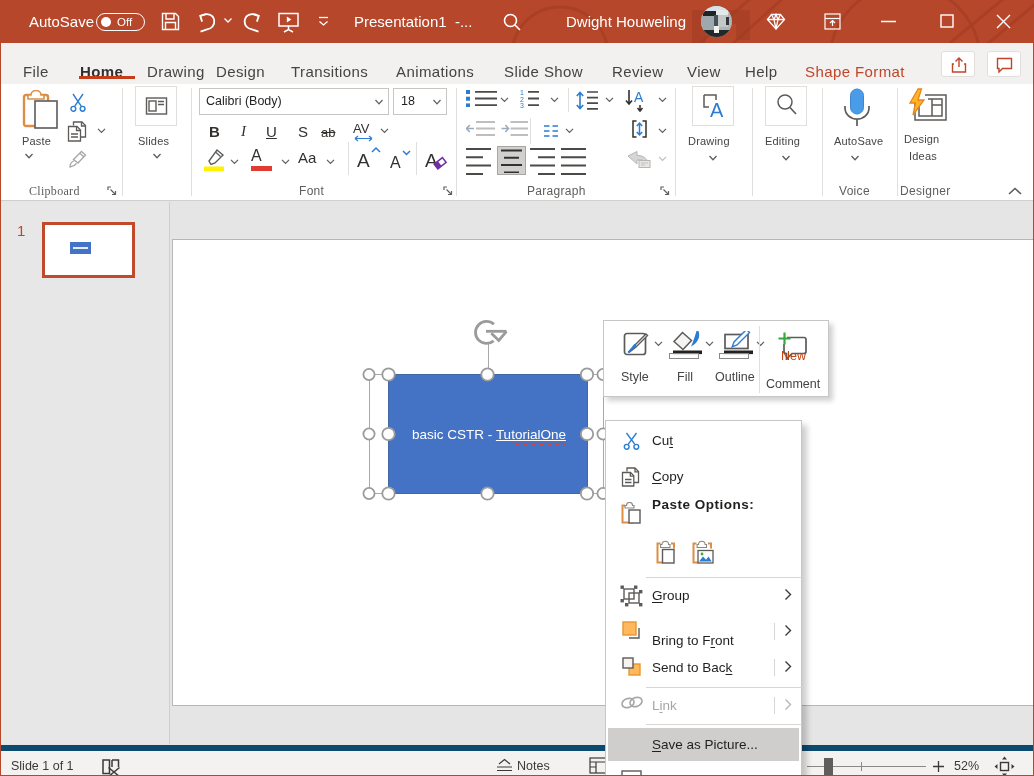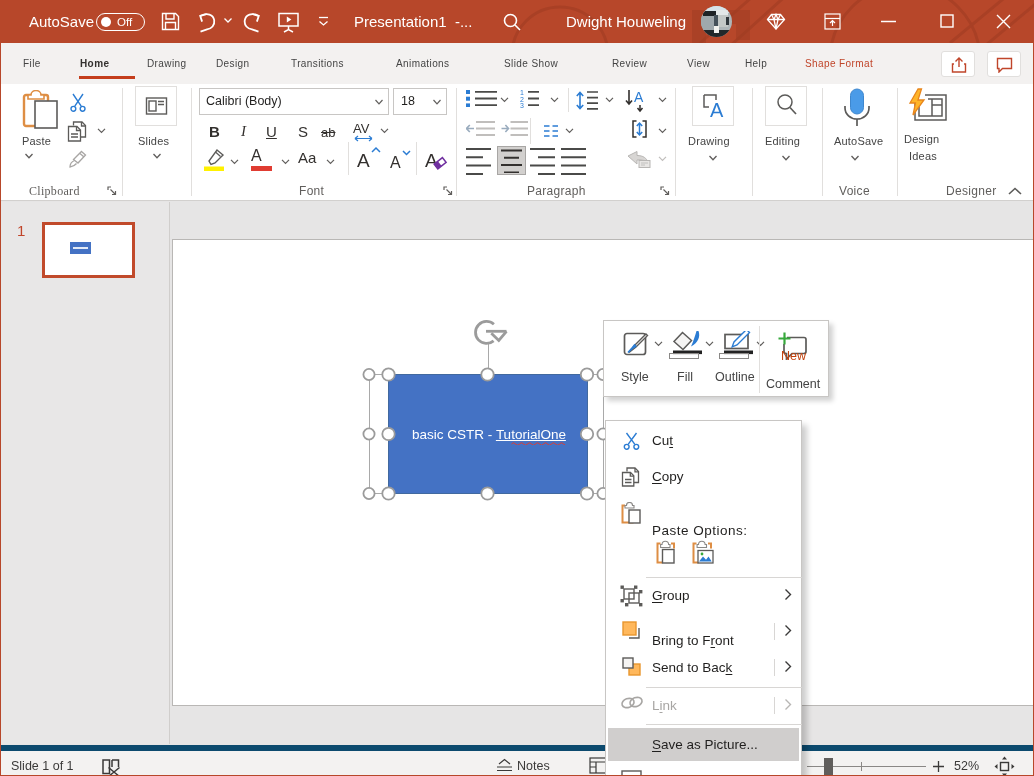"File" .tab { font-size: 10px -> 15px; top: 0 -> 8px }
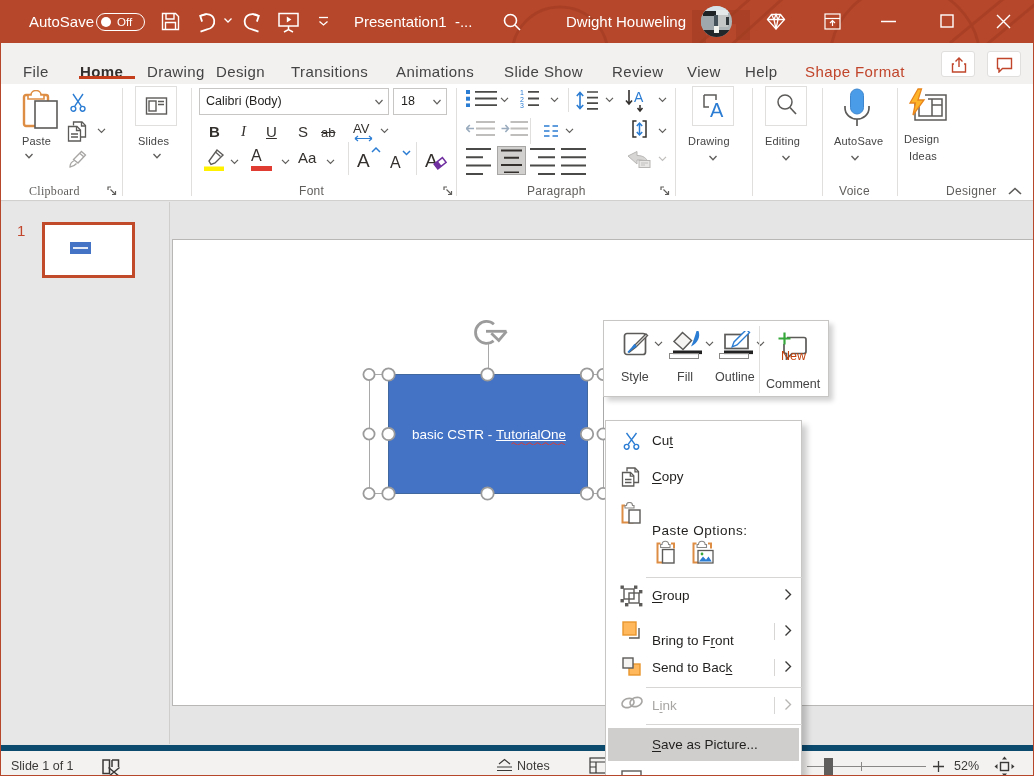"Designer" span.glabel { margin-left: 46px -> none }
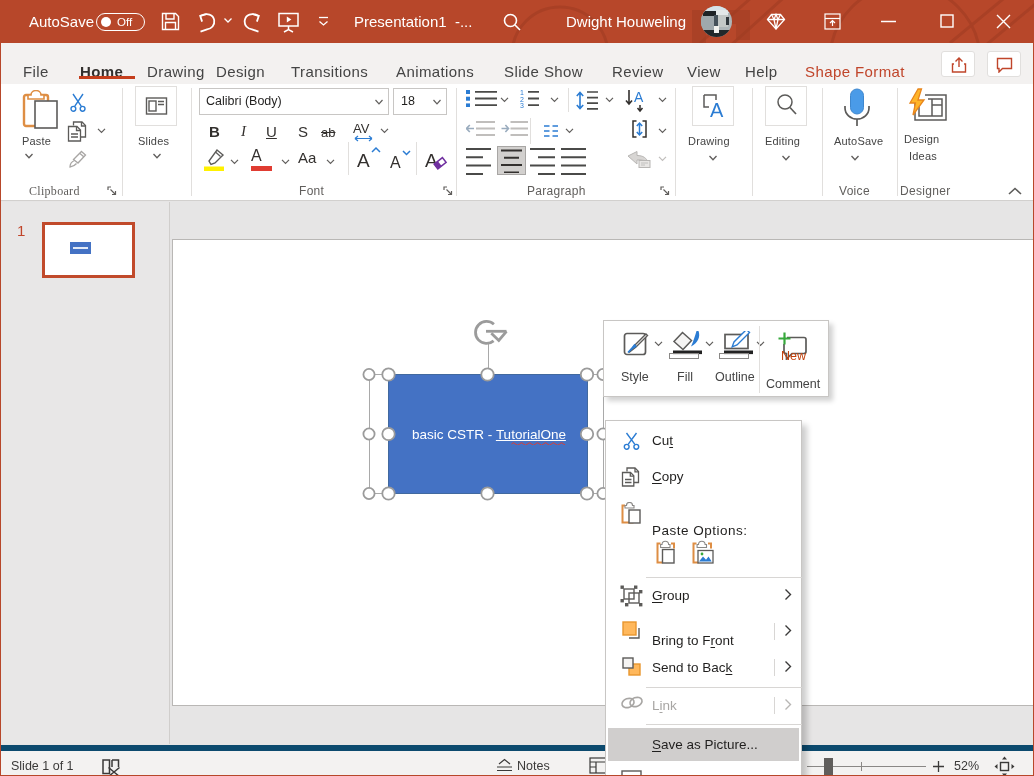"Paste Options:" span.mi-text { font-weight: normal -> bold; top: 102px -> 76px }
